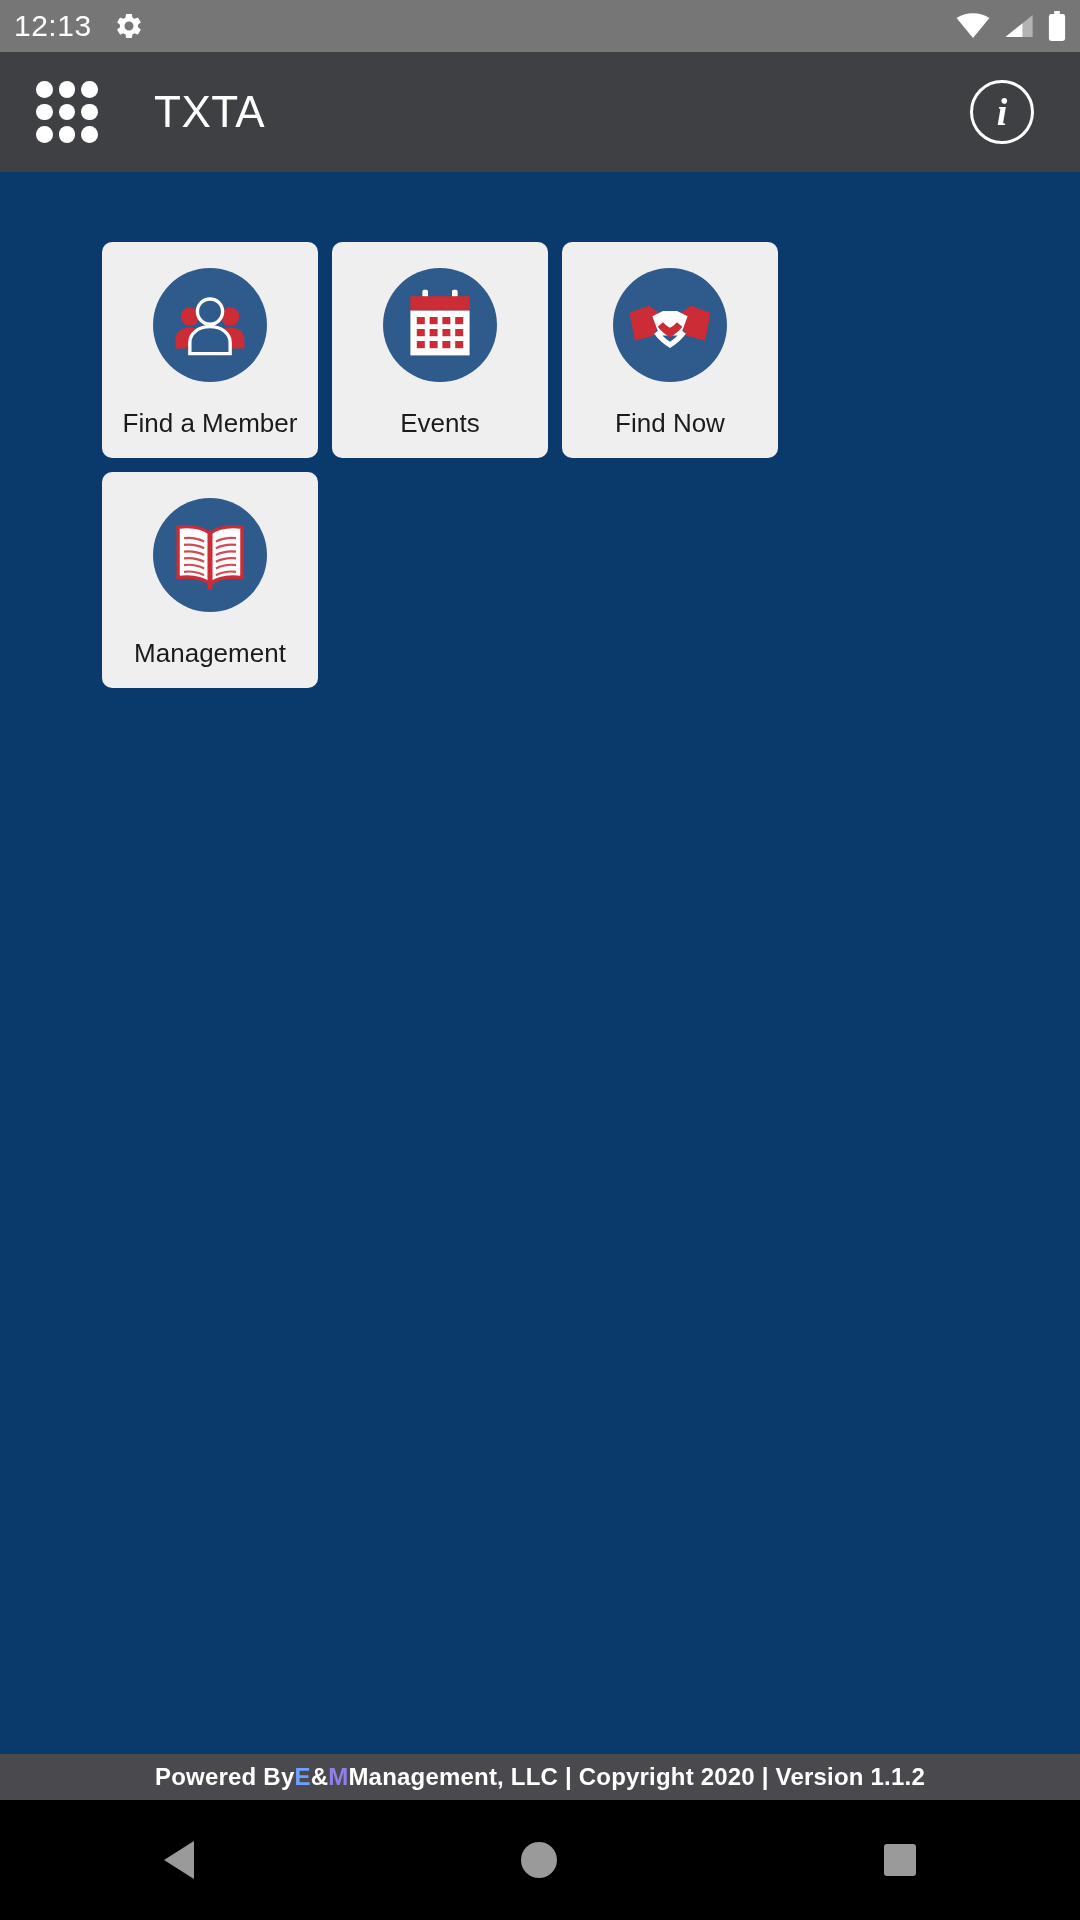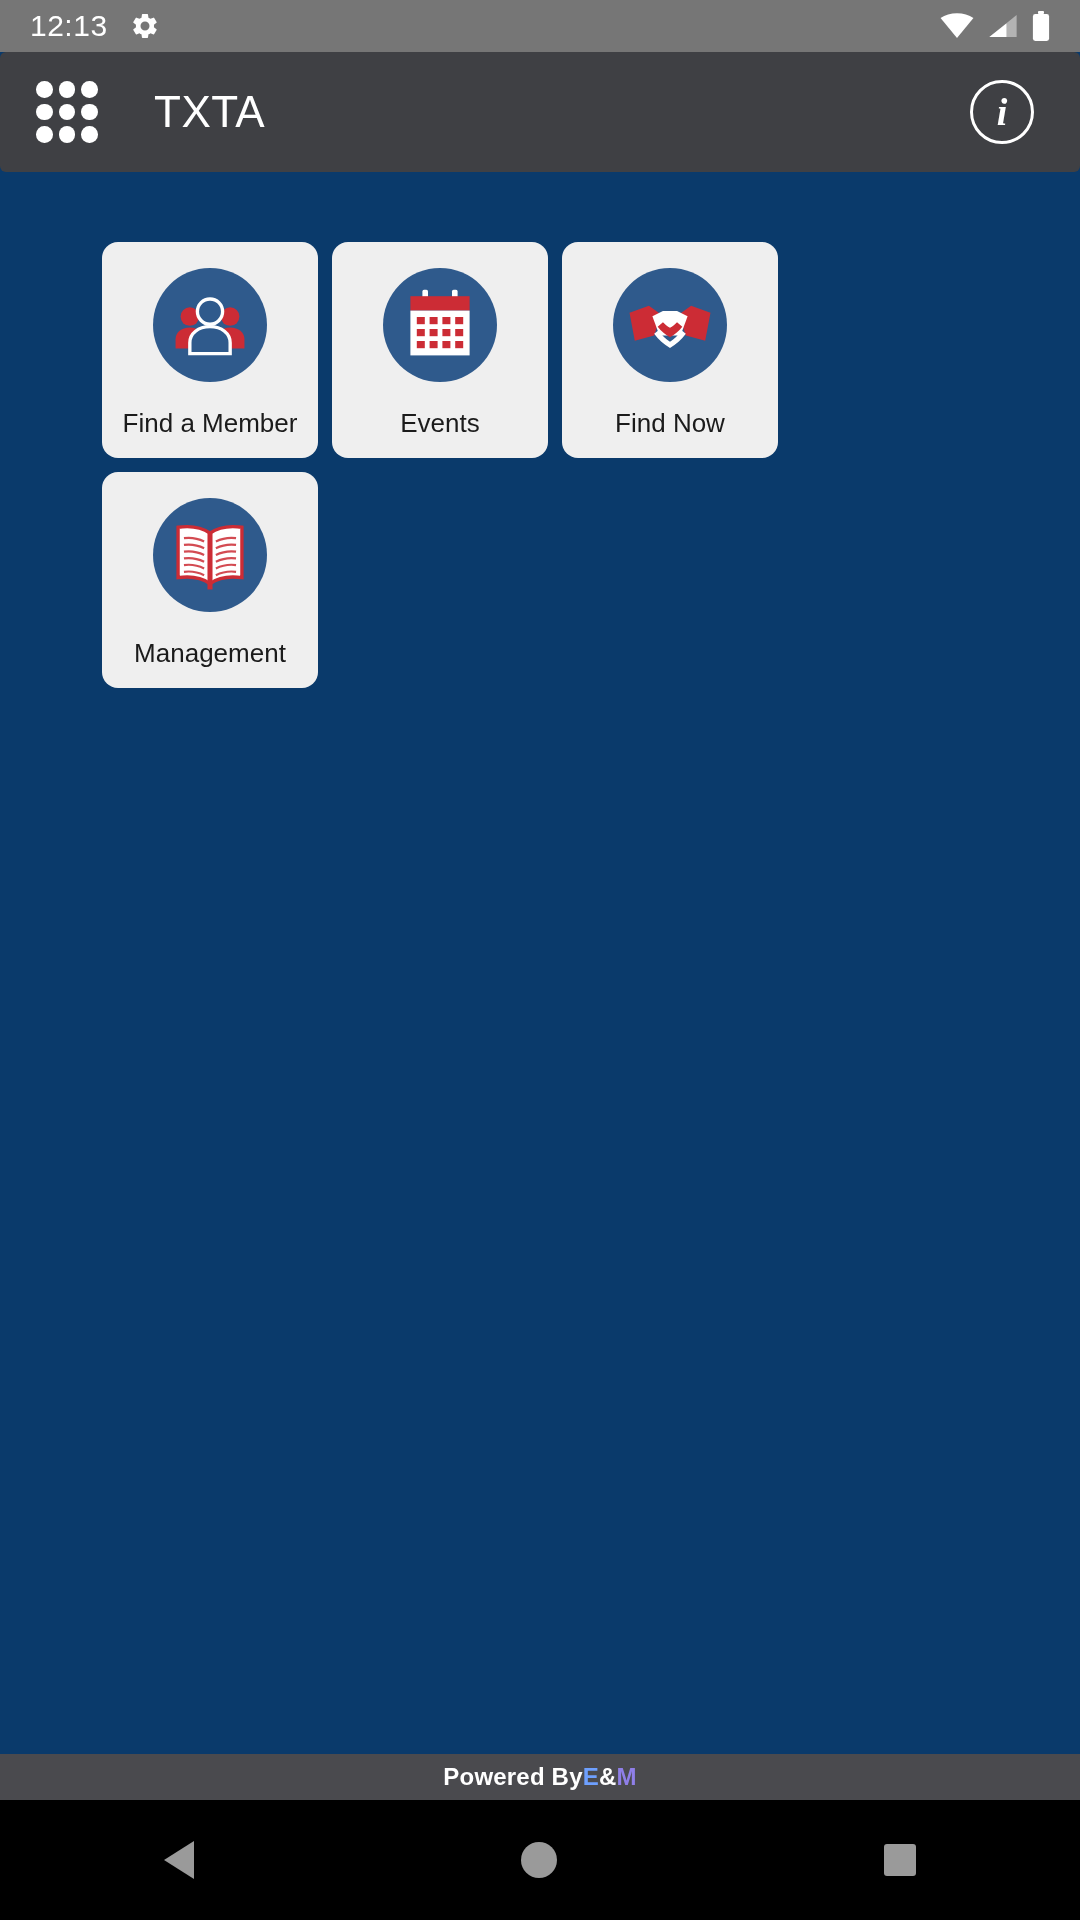"12:13" .status-bar { padding: 0 30px -> 0 14px }
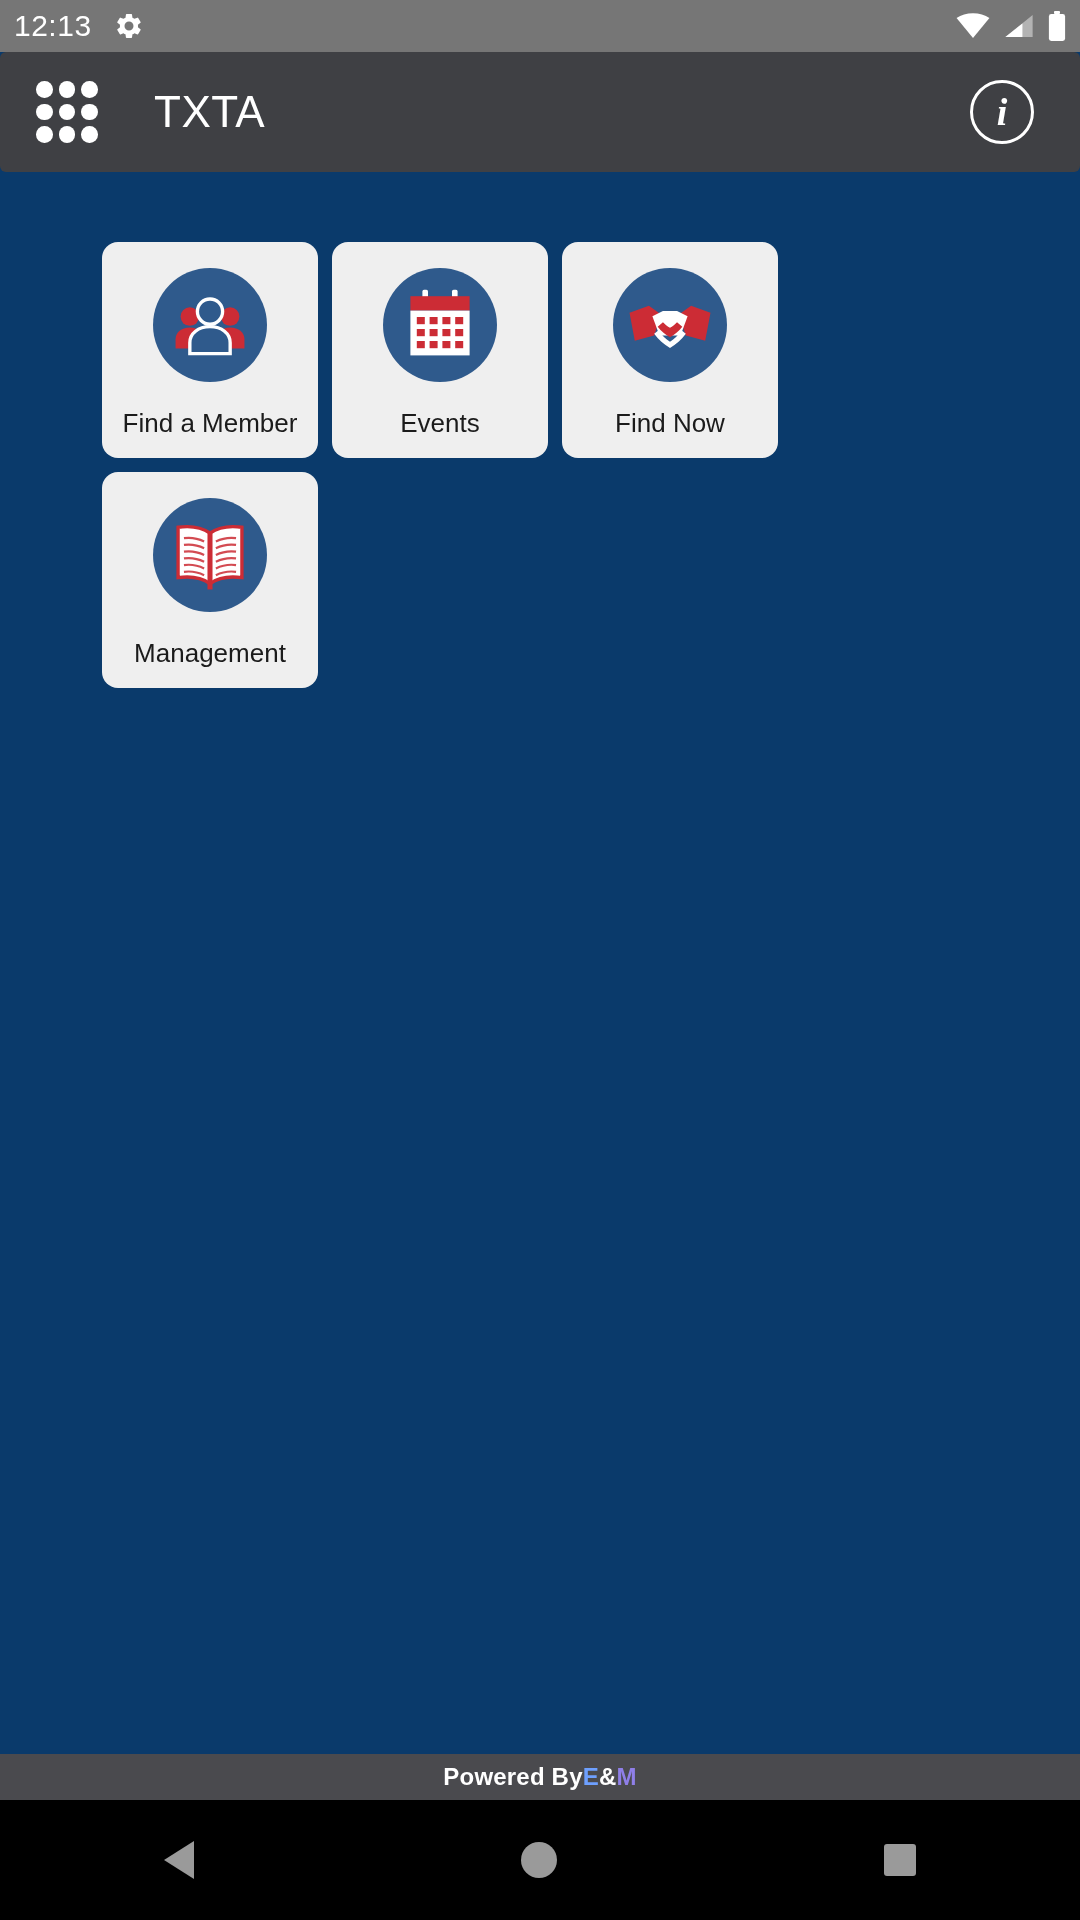"TXTA" .app-bar { border-radius: 6px -> none }
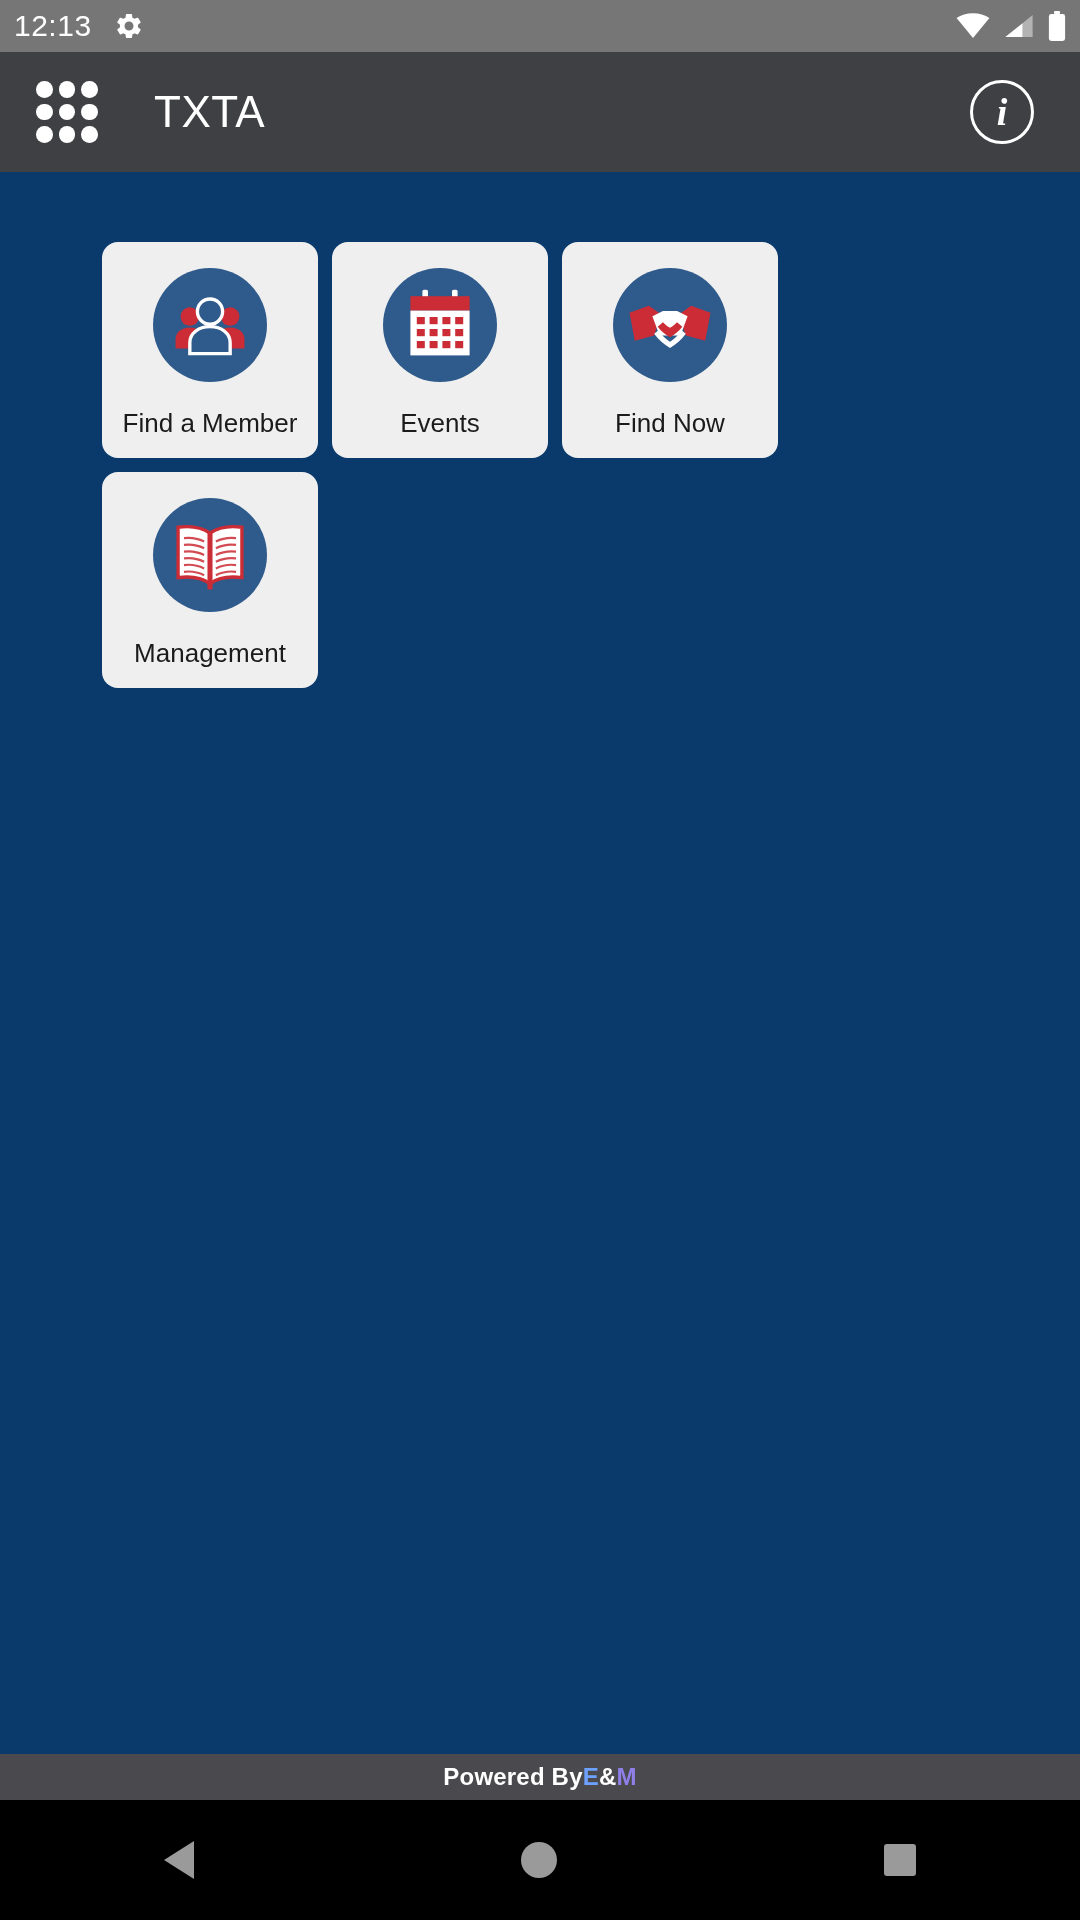"Find a Member" .tile { border-radius: 16px -> 10px }
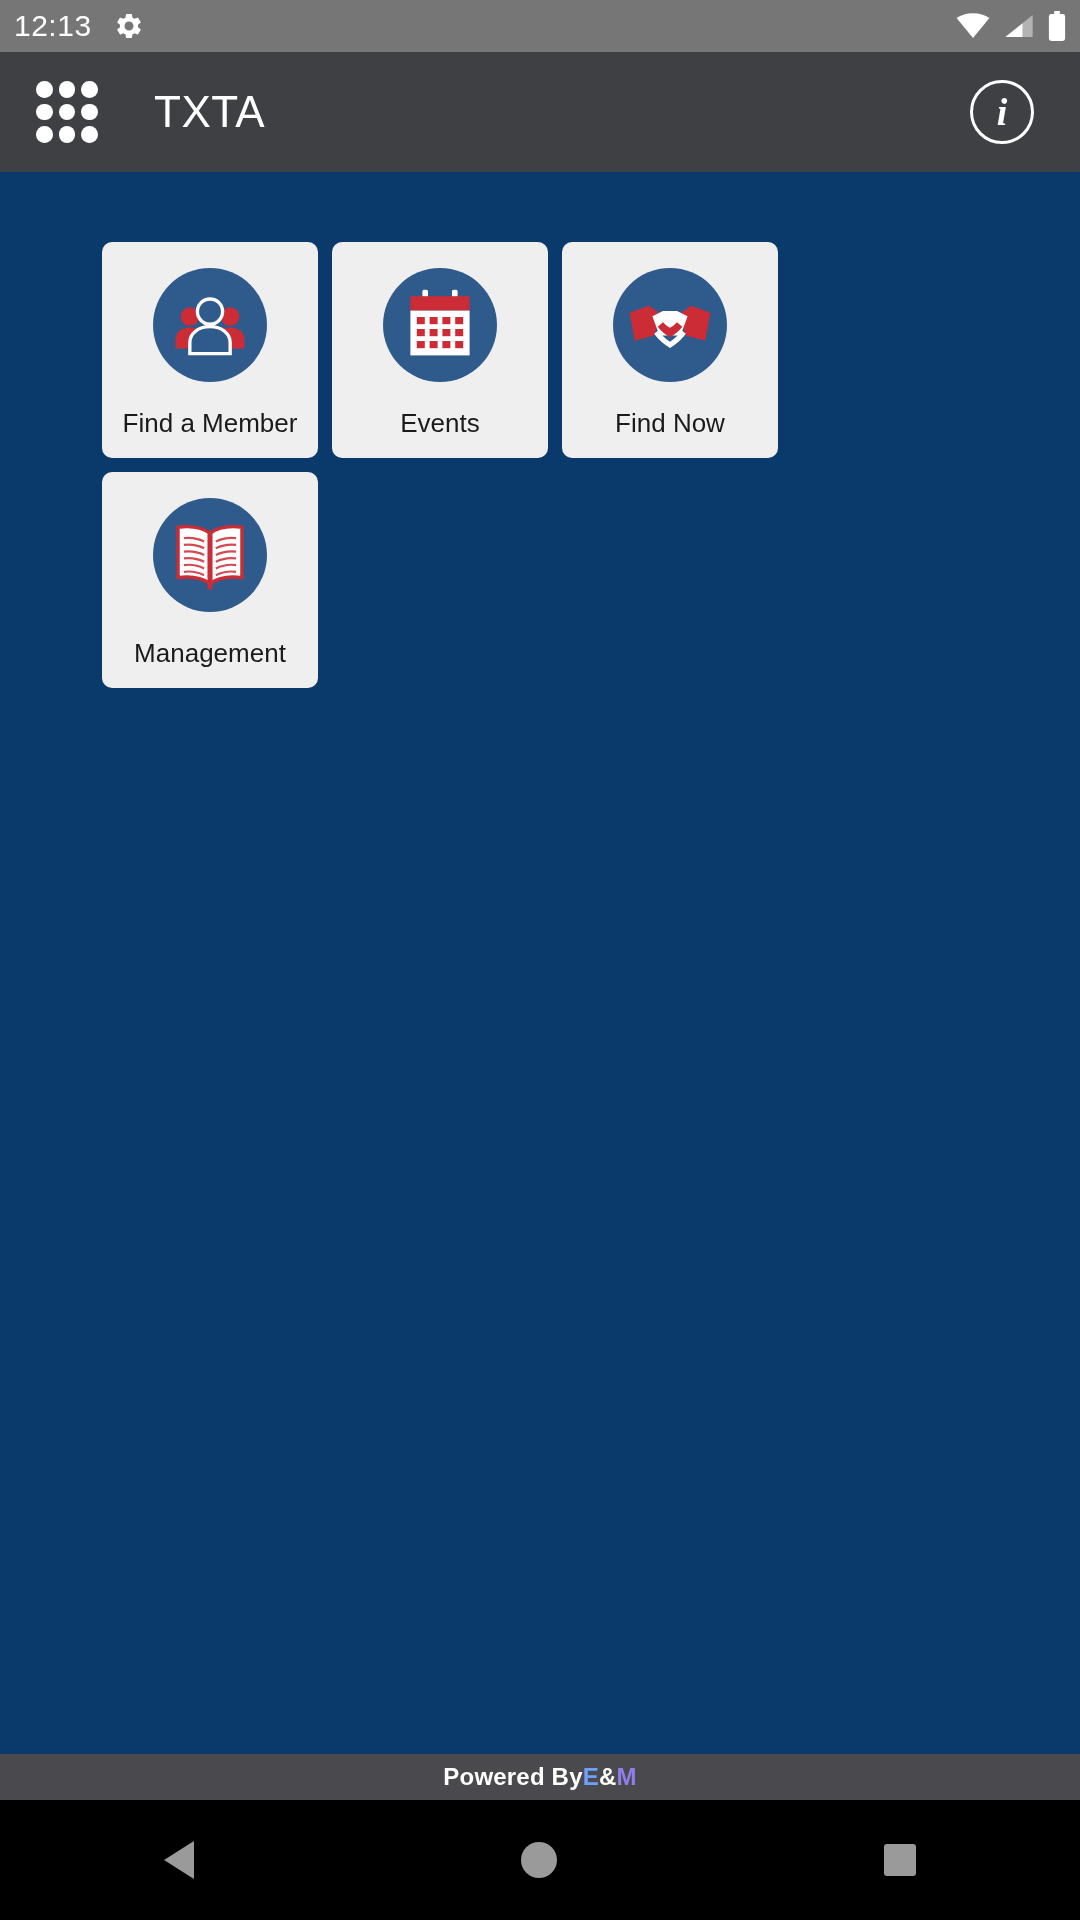"Management, LLC | Copyright 2020" span { html: none -> <span> Management, LLC | Copyright 2020 | Version 1.1.2</span> }
